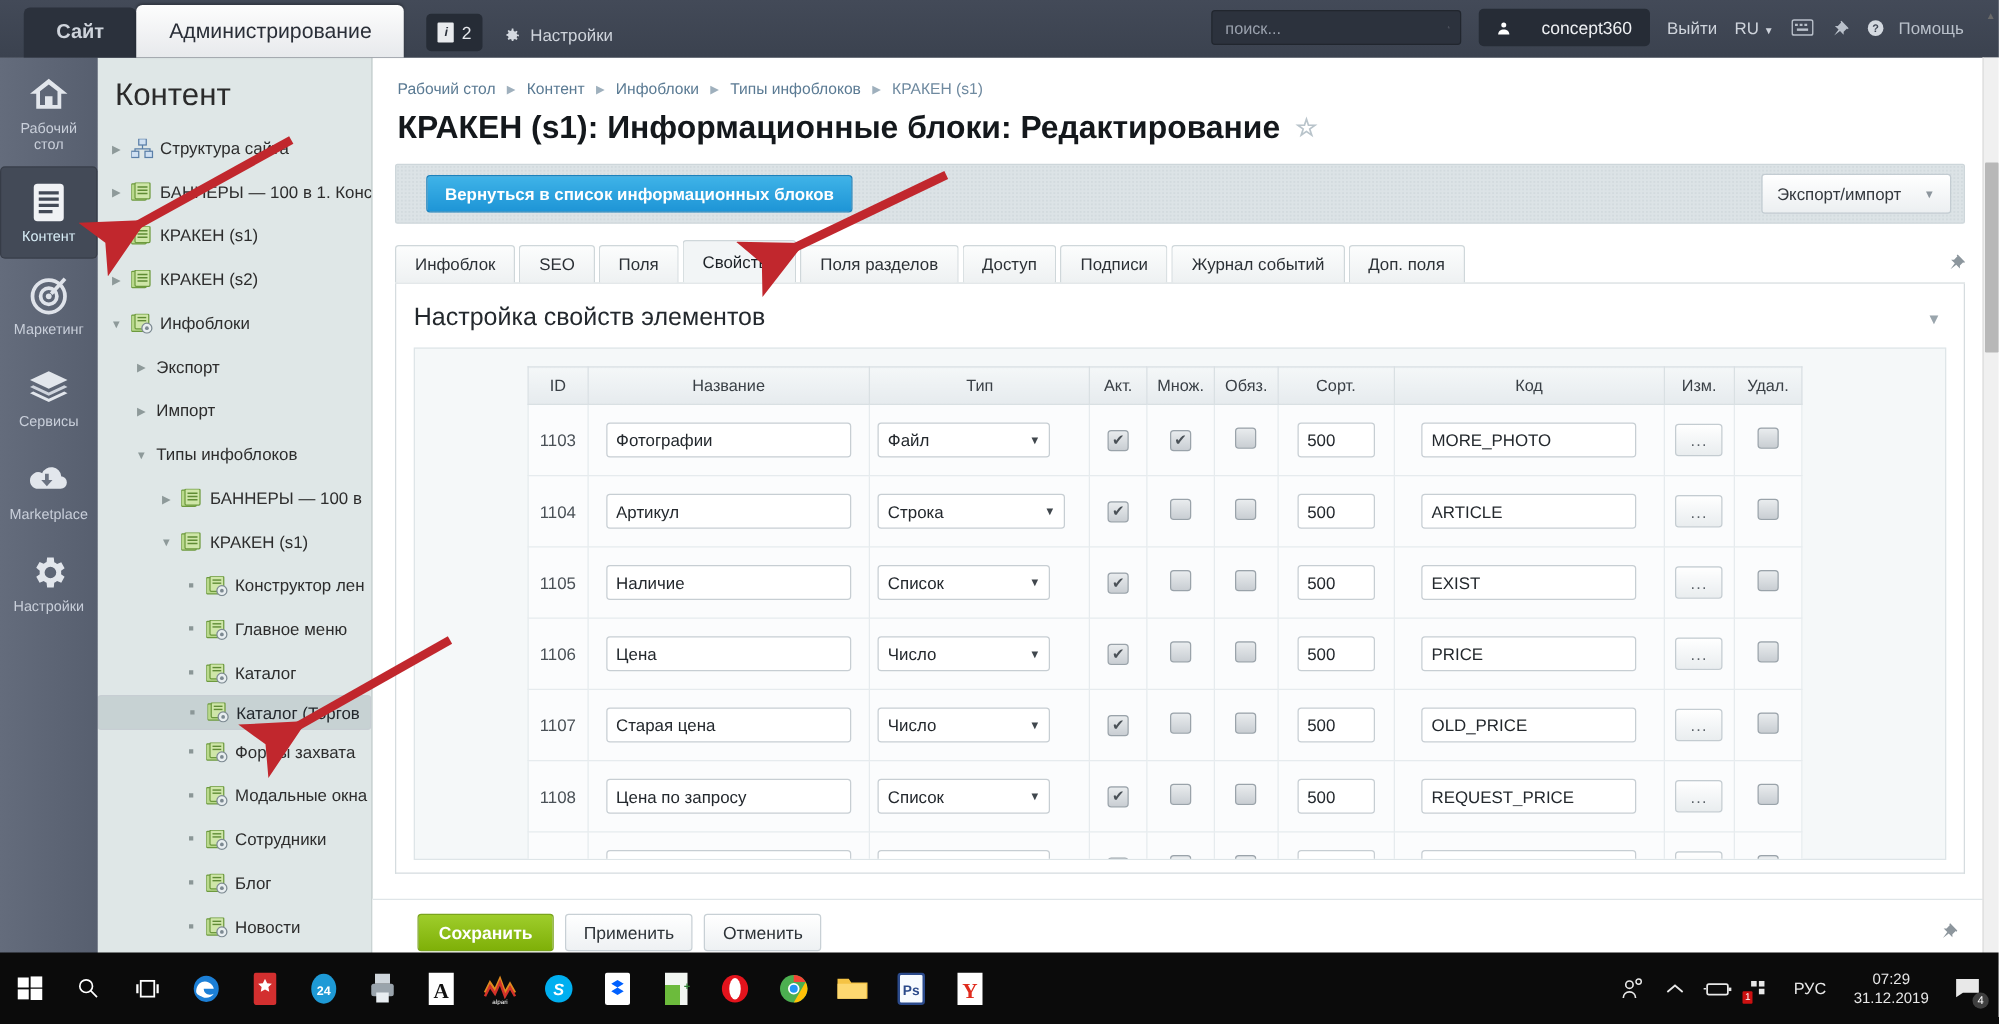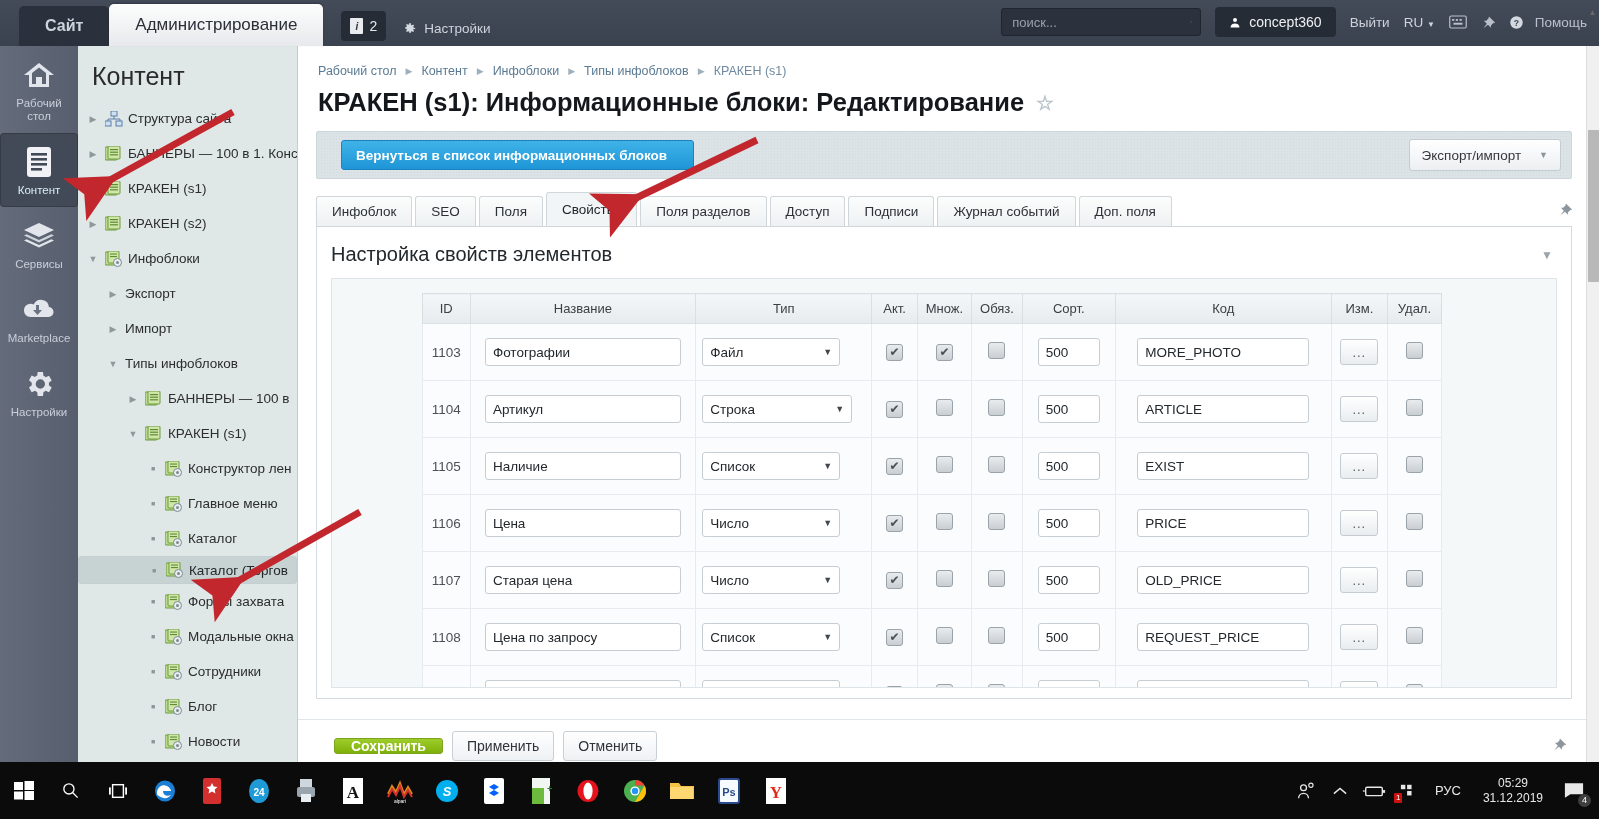"поиск..." .tb-right { margin-right: 12px -> 28px }
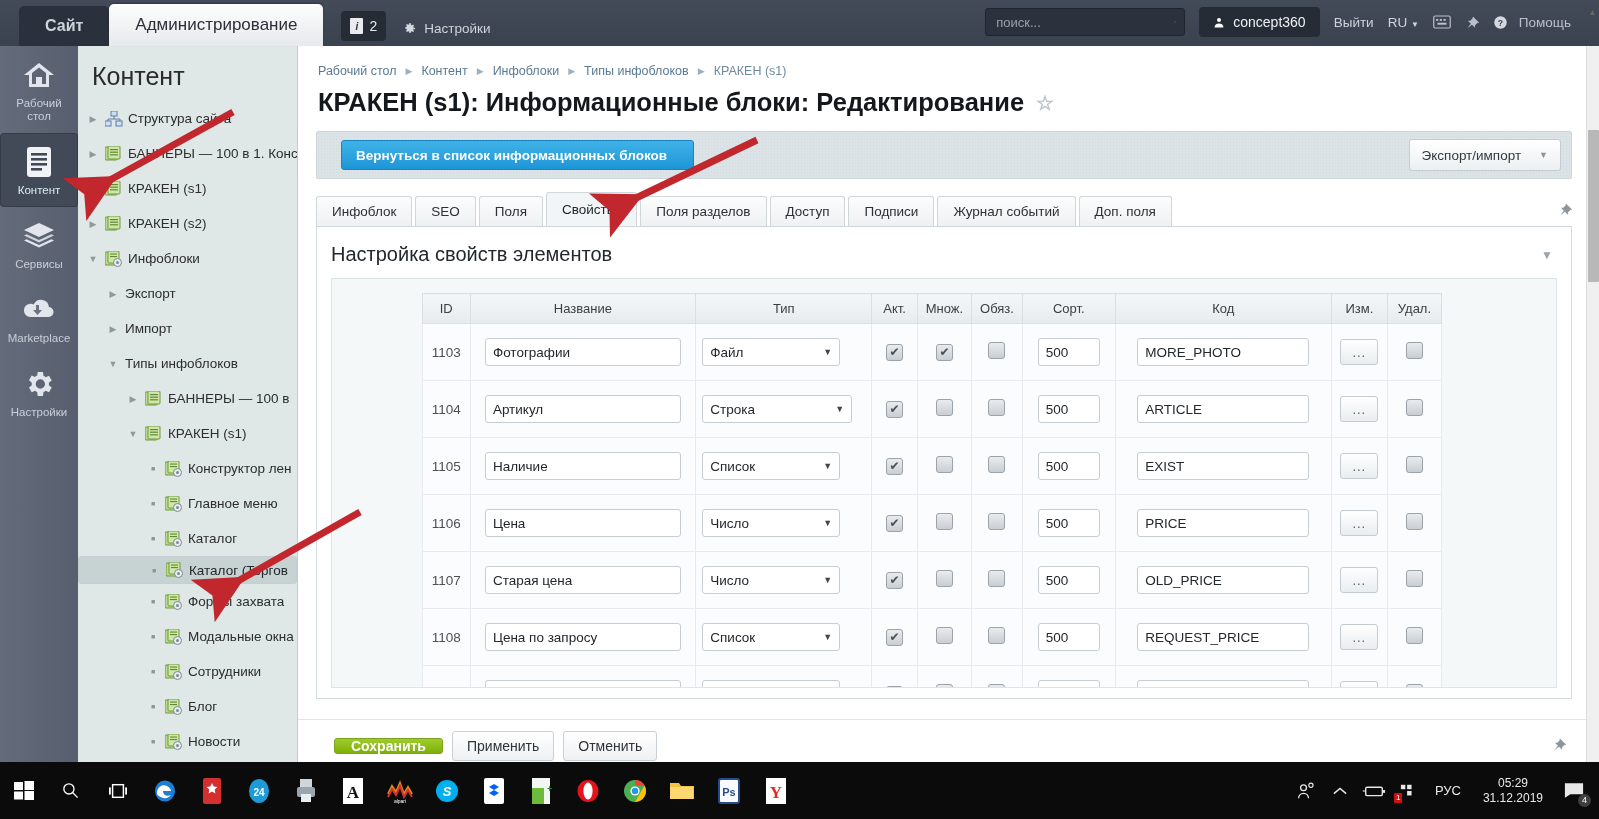"concept360" .tb-user { gap: 8px -> 24px }
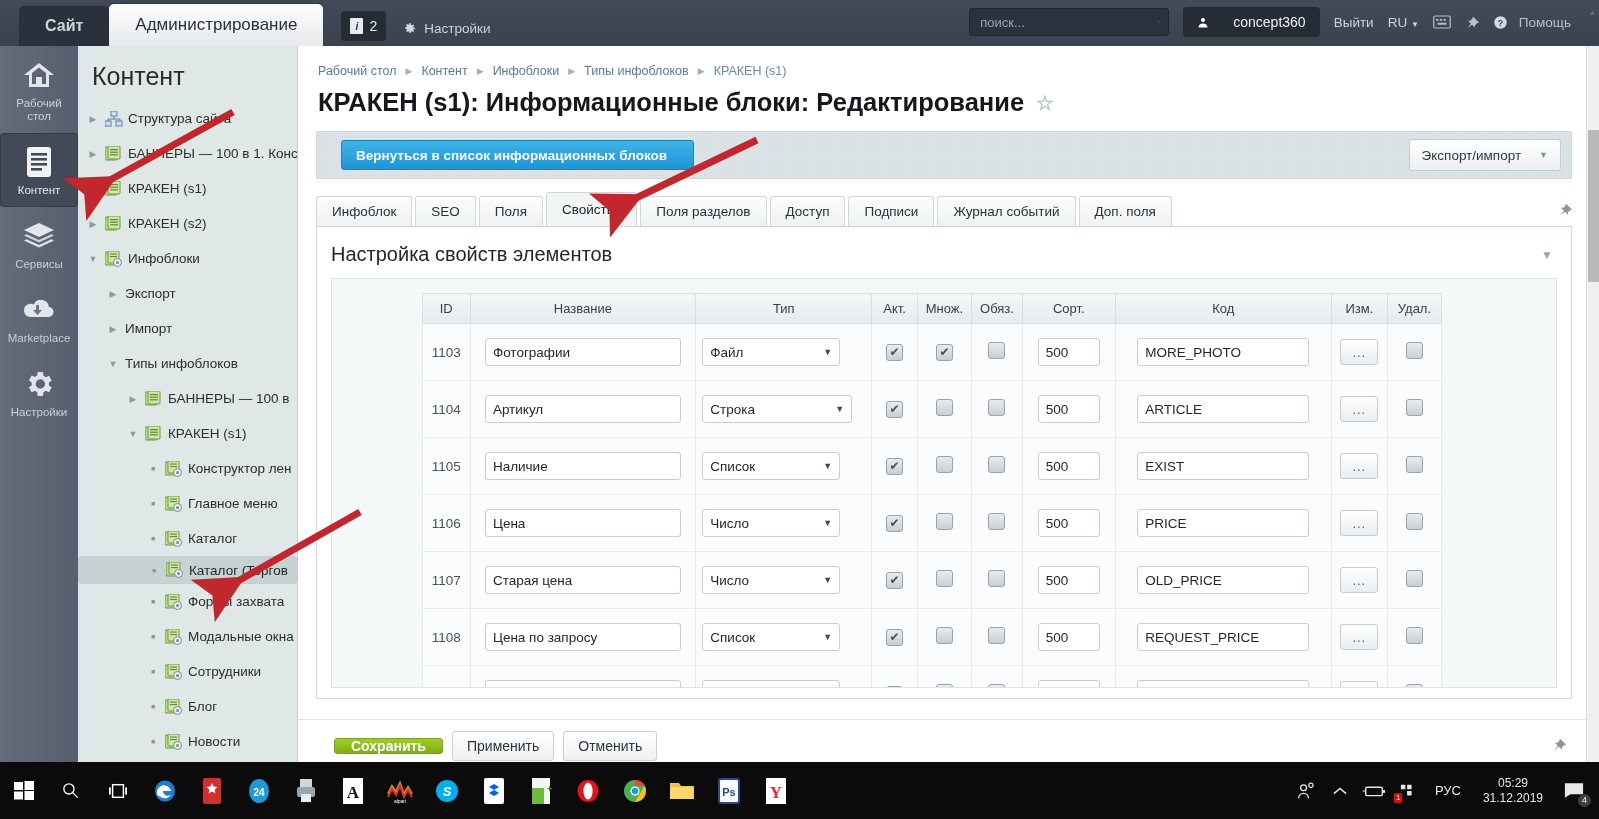"Вернуться в список информационных блоков" .btn-back { padding: 0 26px 0 14px -> 0 14px 0 14px }
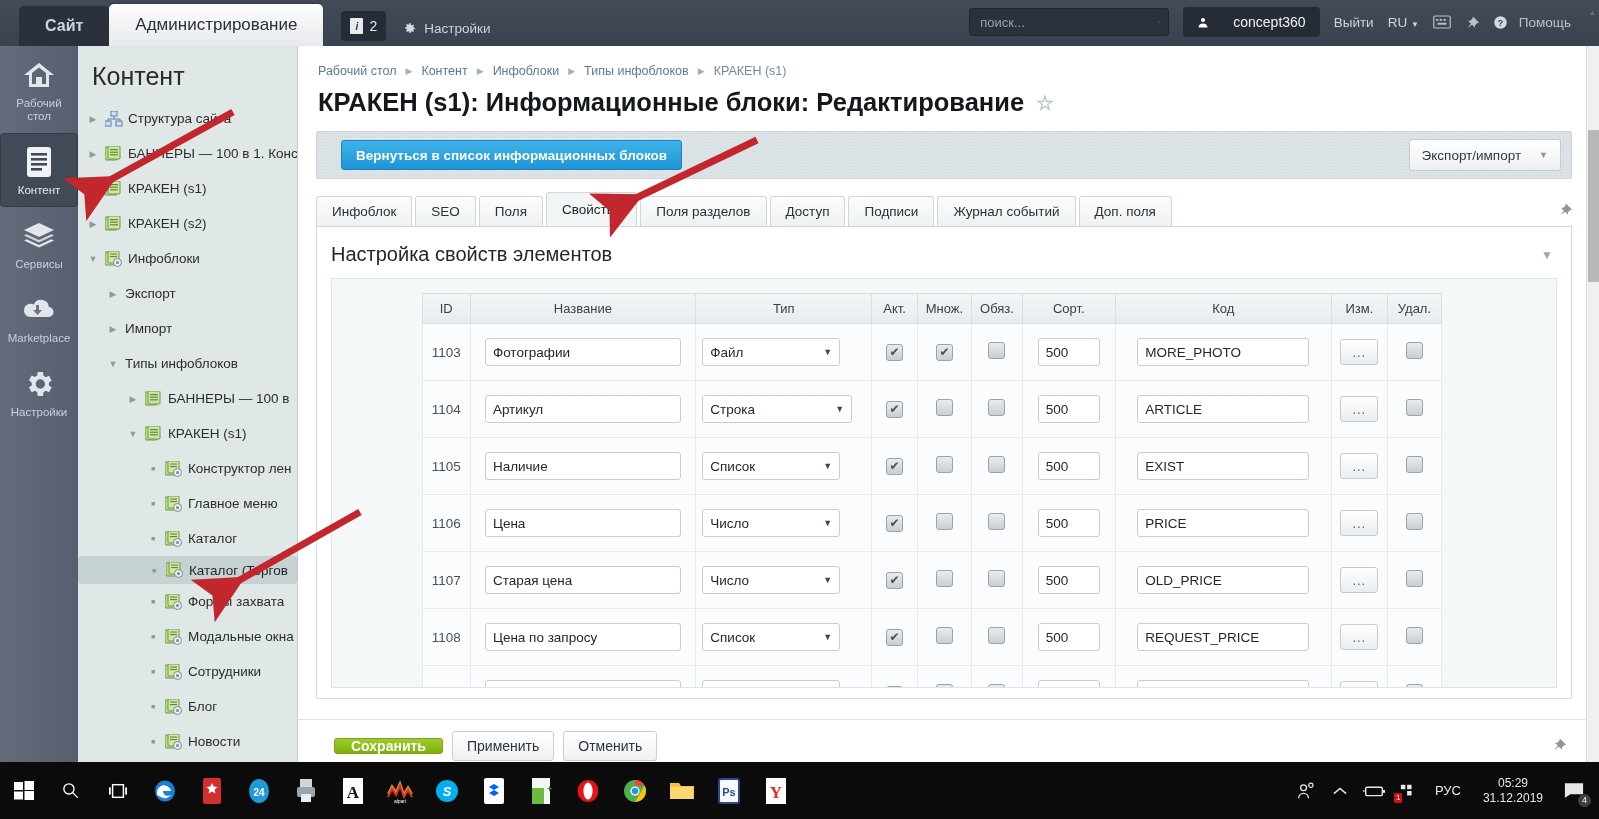"Маркетинг" div.rail-item { html: none -> <div> <div> <svg> <circle></circle> <circle></circle> <circle></circle> <path></path> </svg> </div> <div>Маркетинг</div> </div> }
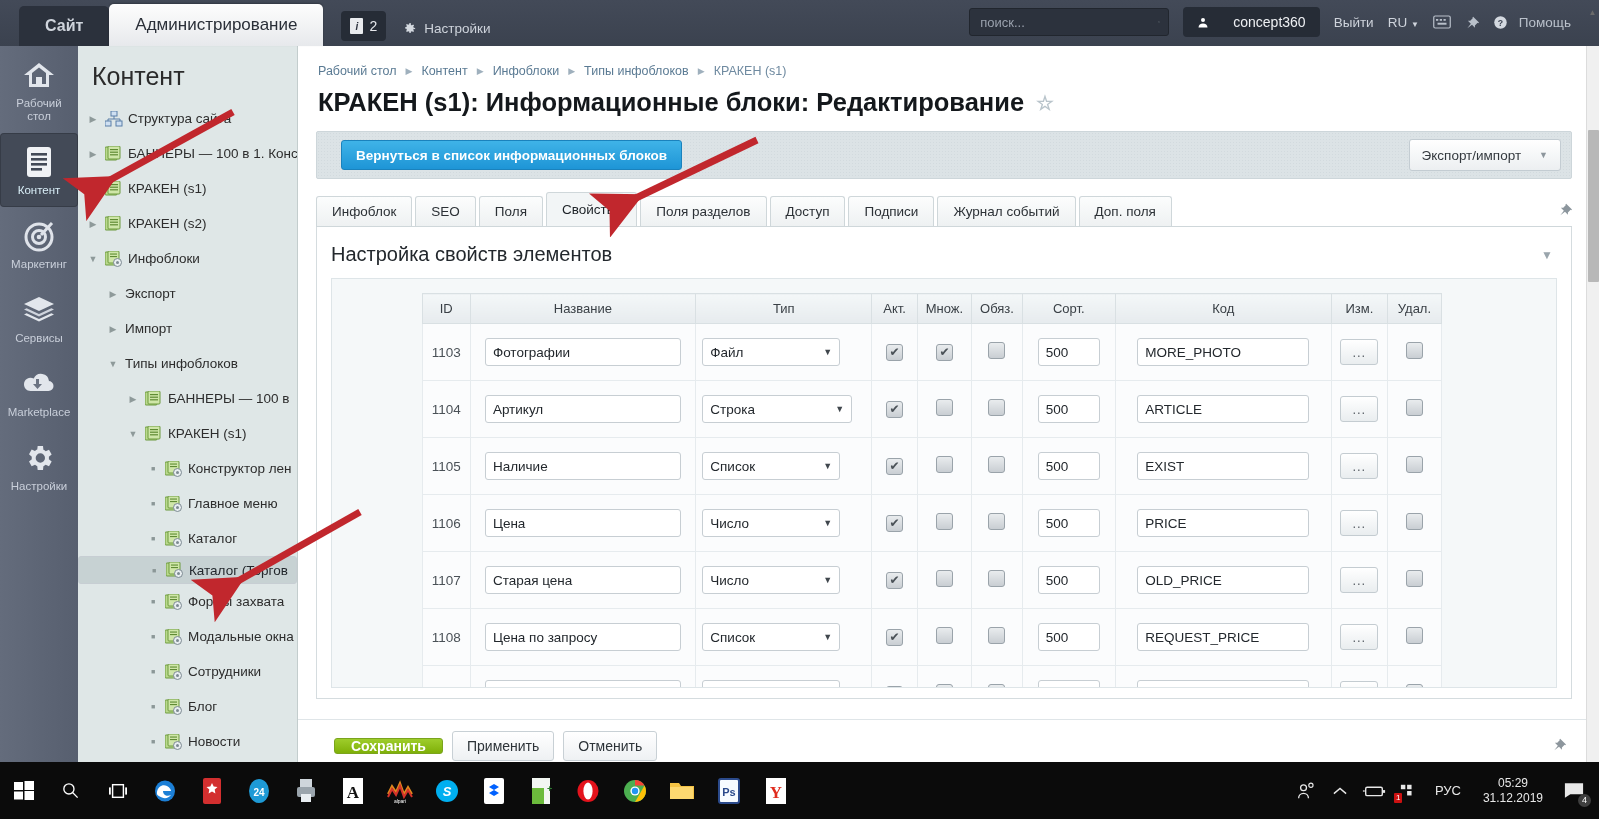"Сохранить" .b-save { height: 16px -> 30px }
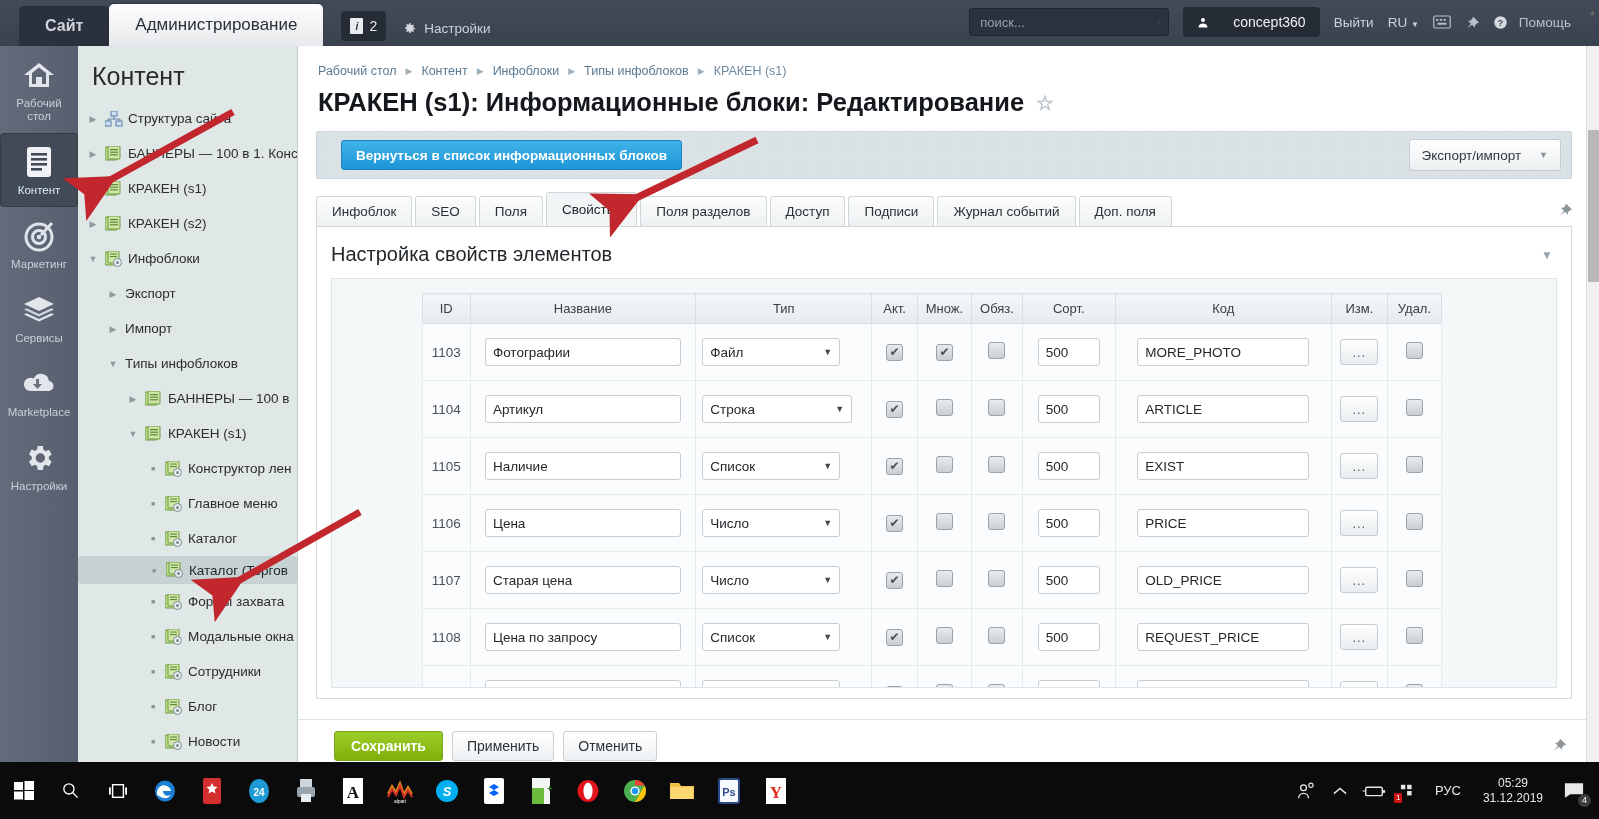"05:29" div { text: 05:29 -> 07:29 }
